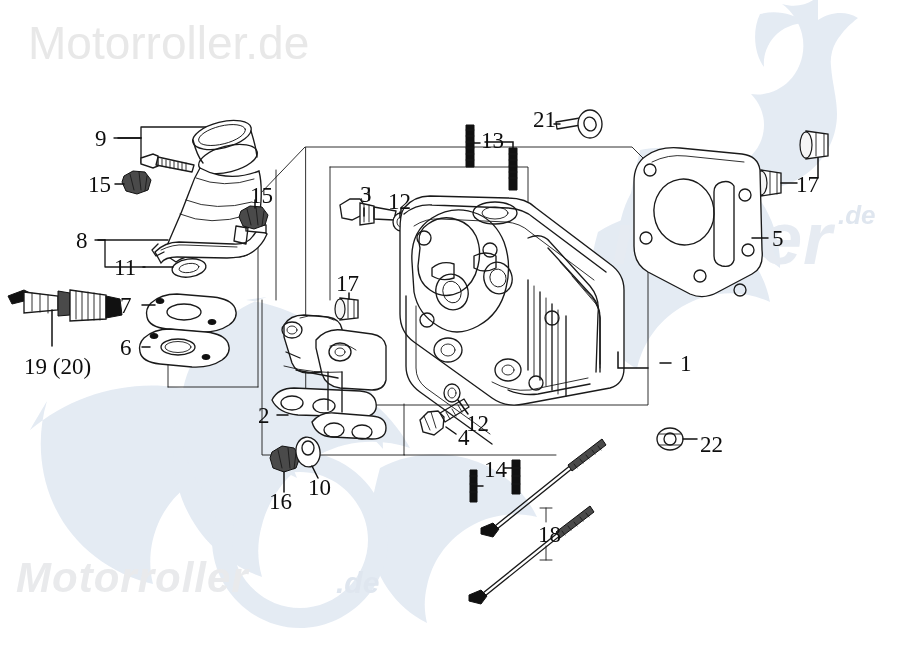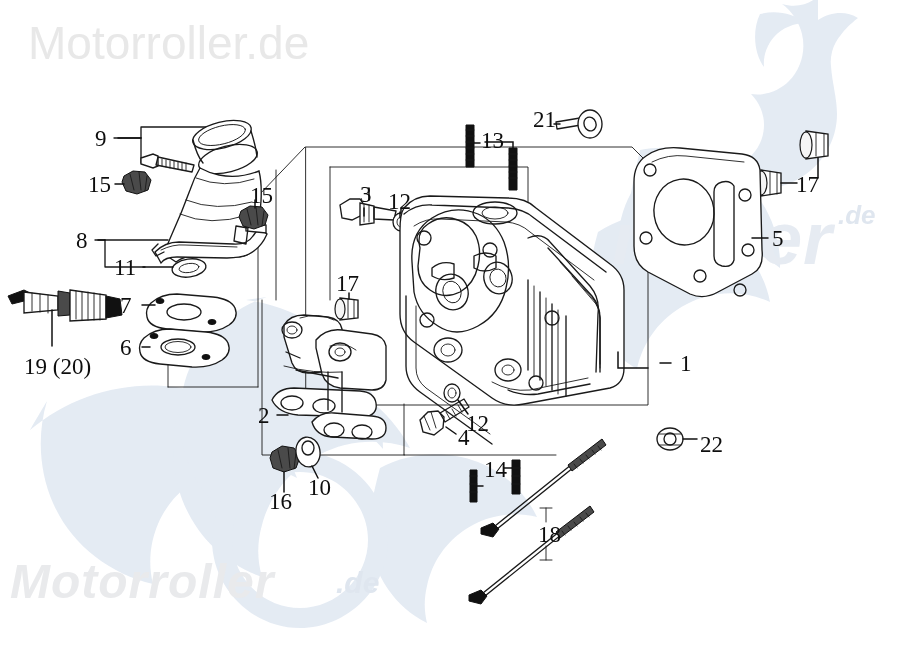"Motorroller" #wm-bottom { font-size: 48px -> 42px; left: 10px -> 16px }
